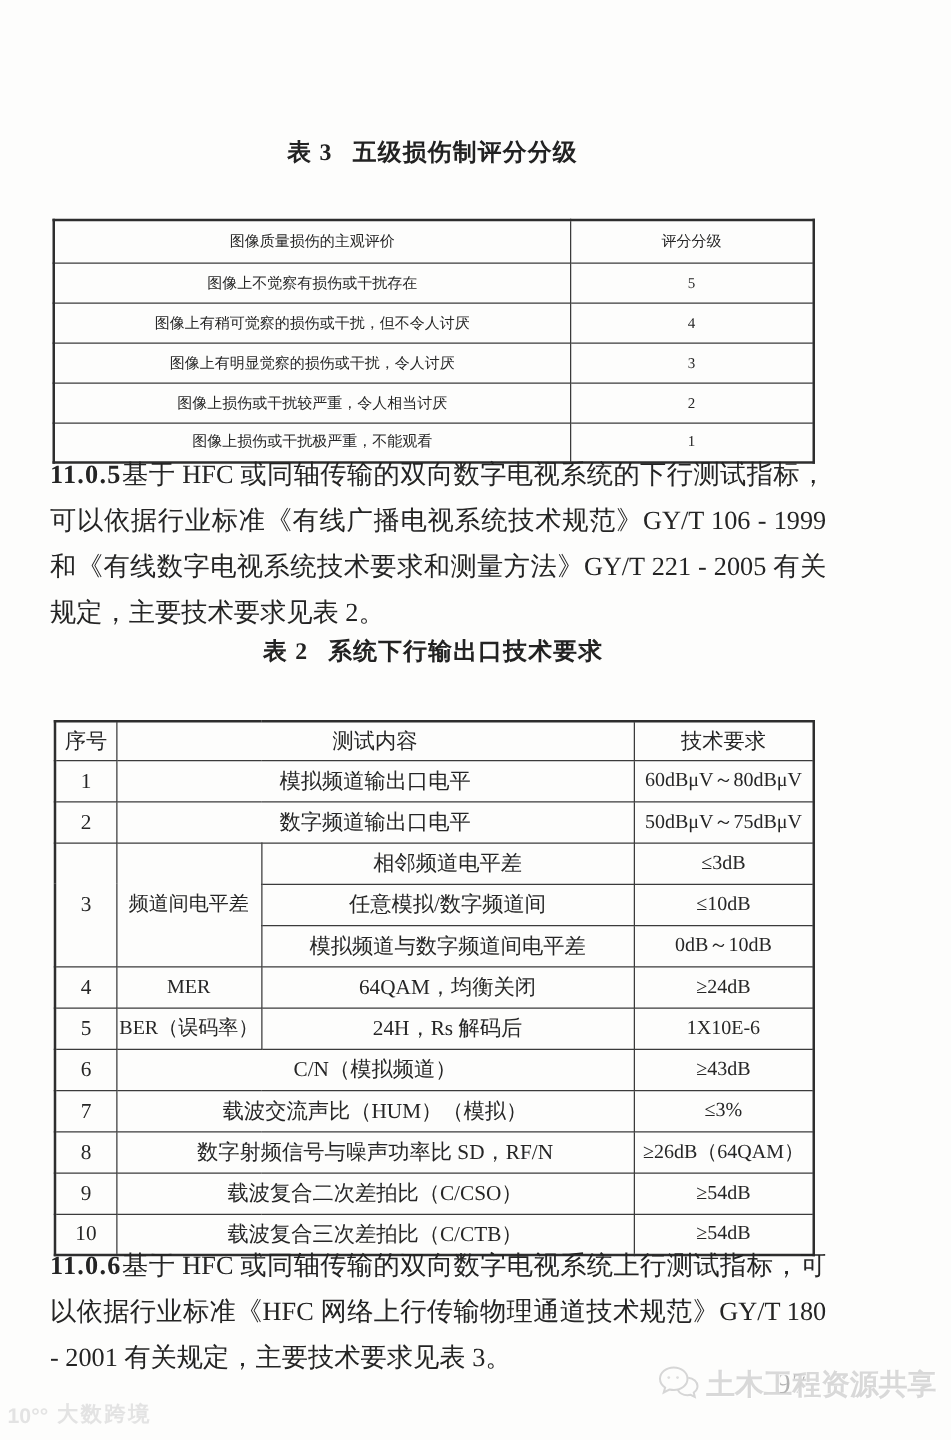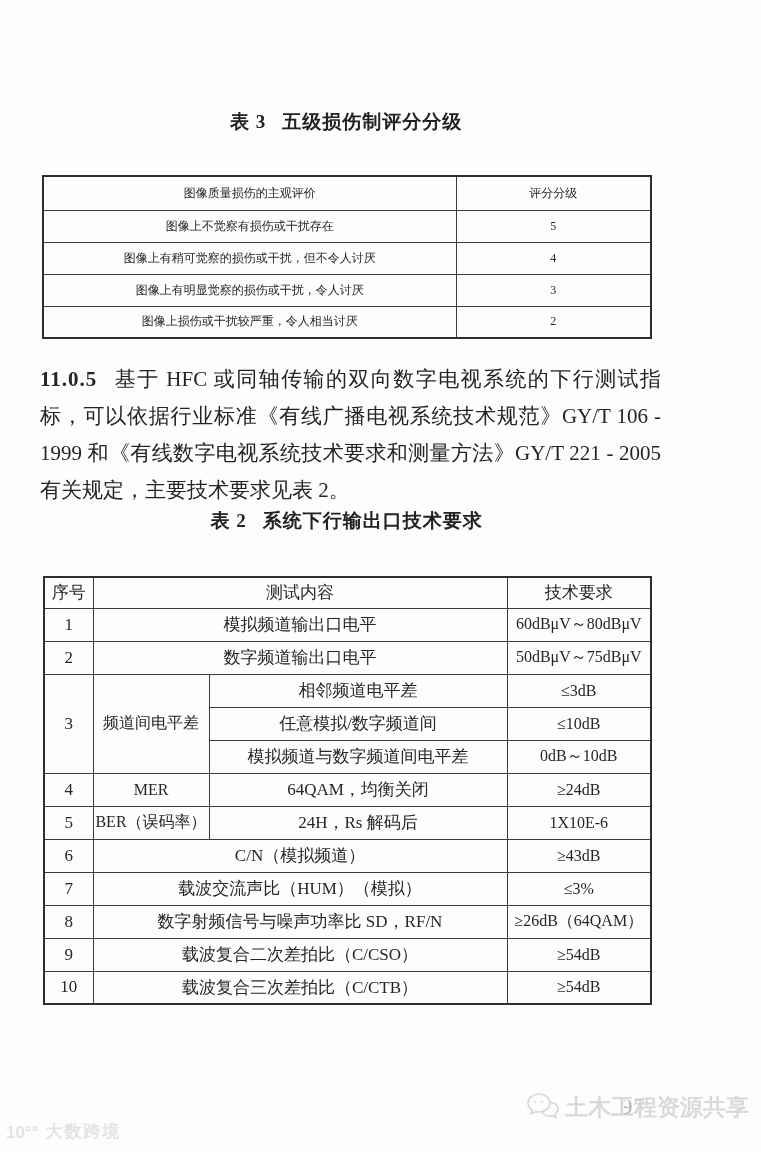"图像上损伤或干扰极严重，不能观看" tr { html: none -> <tr> <td>图像上损伤或干扰极严重，不能观看</td> <td>1</td> </tr> }
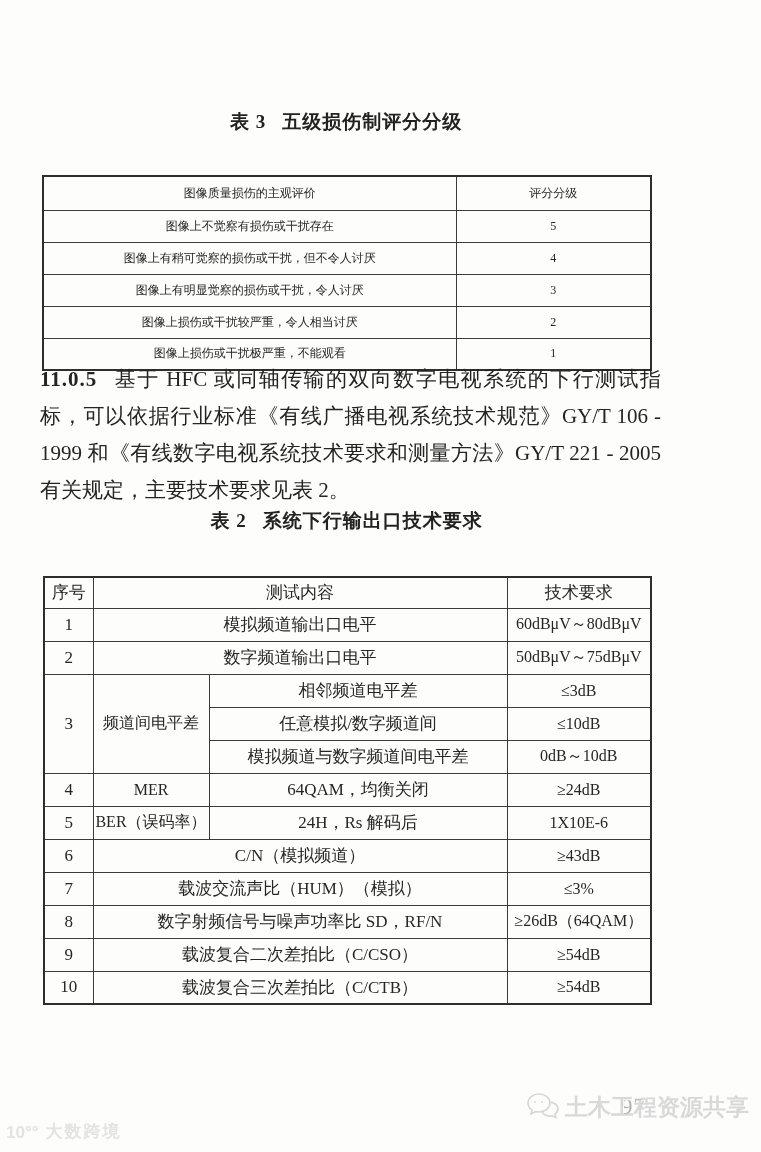"11.0.5" .para .num { margin-right: 16px -> 0 }
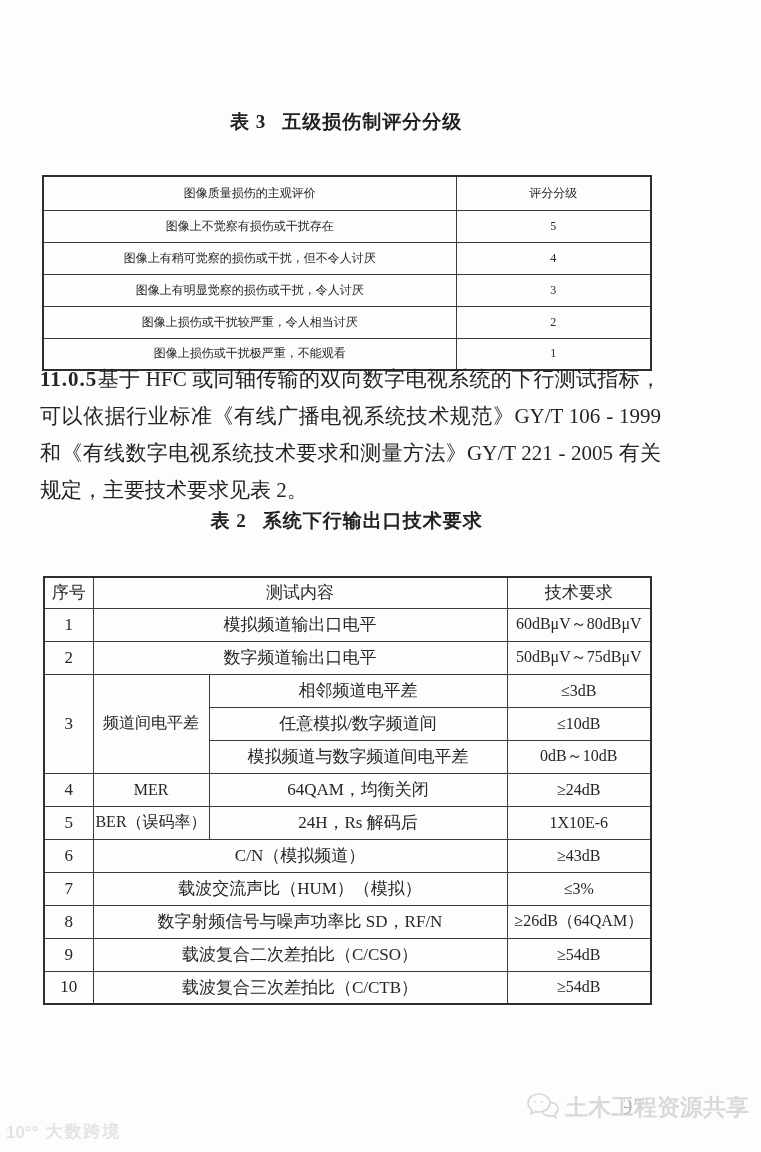"11.0.6基于 HFC" p.para { html: none -> <p> <span>11.0.6</span><span>基于 HFC 或同轴传输的双向数字电视系统上行测试指标，可以依据行业标准《HFC 网络上行传输物理通道技术规范》GY/T 180 - 2001 有关规定，主要技术要求见表 3。</span> </p> }
